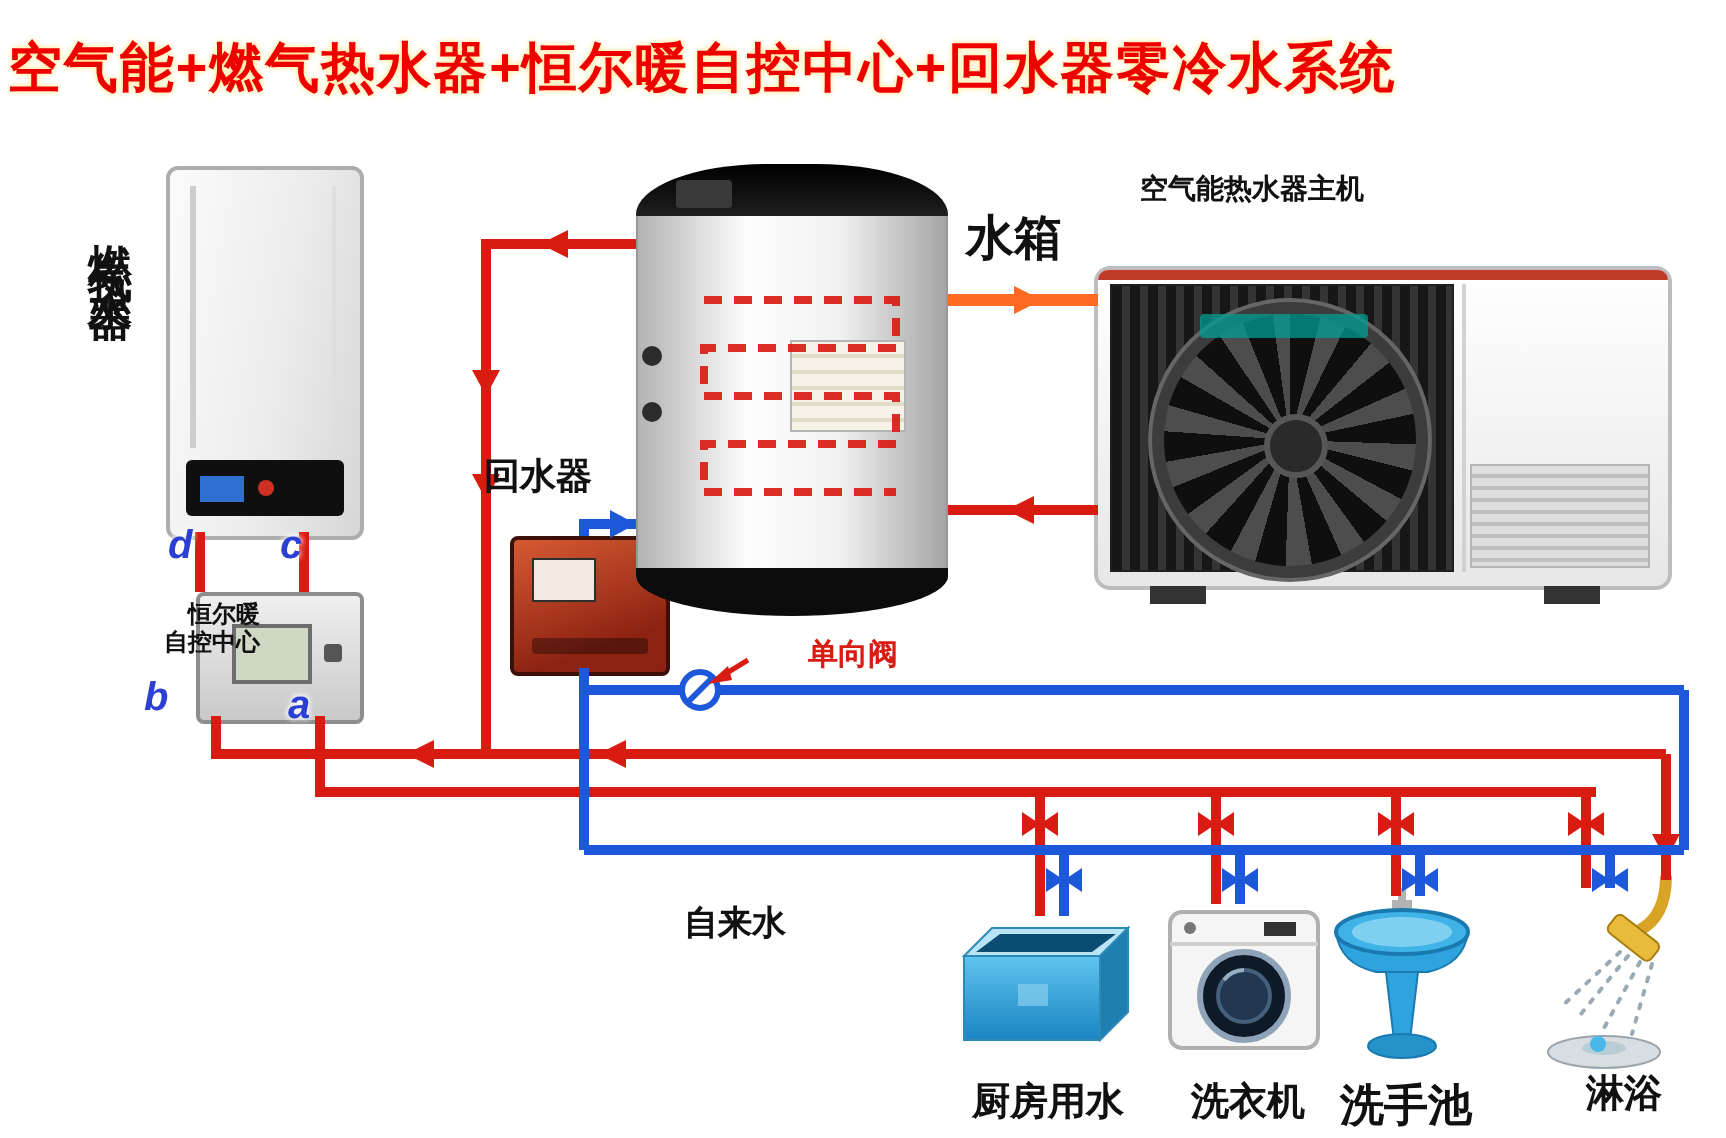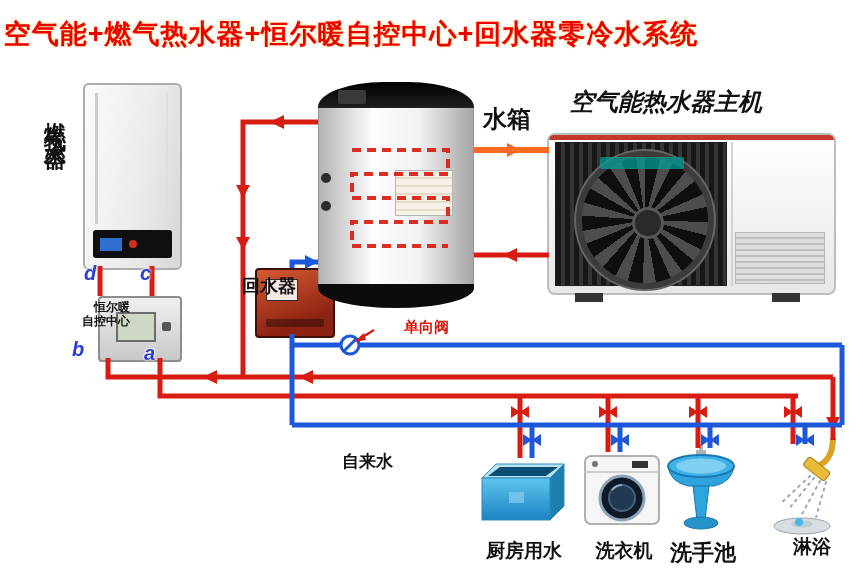"空气能热水器主机" div.lbl { font-size: 24px -> 14px; font-style: italic -> none }
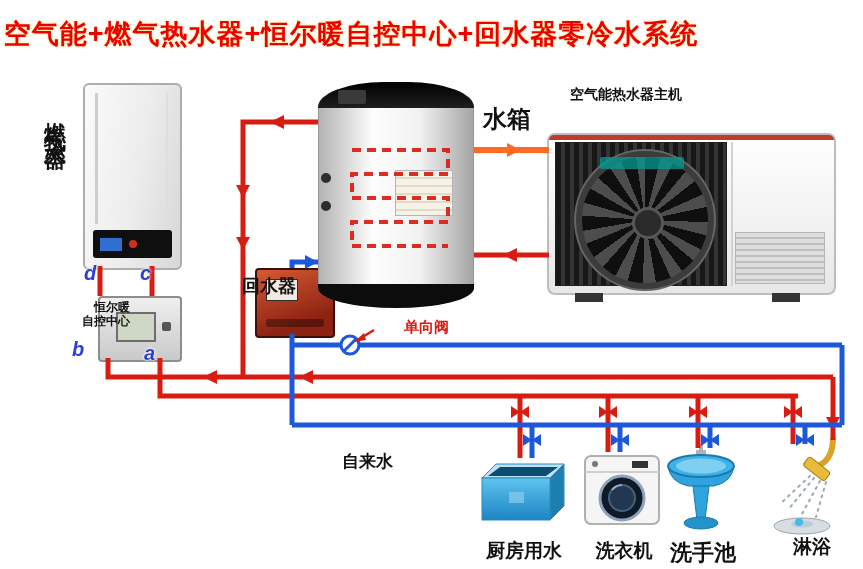"回水器" div.lbl { margin-top: 48px -> none }
